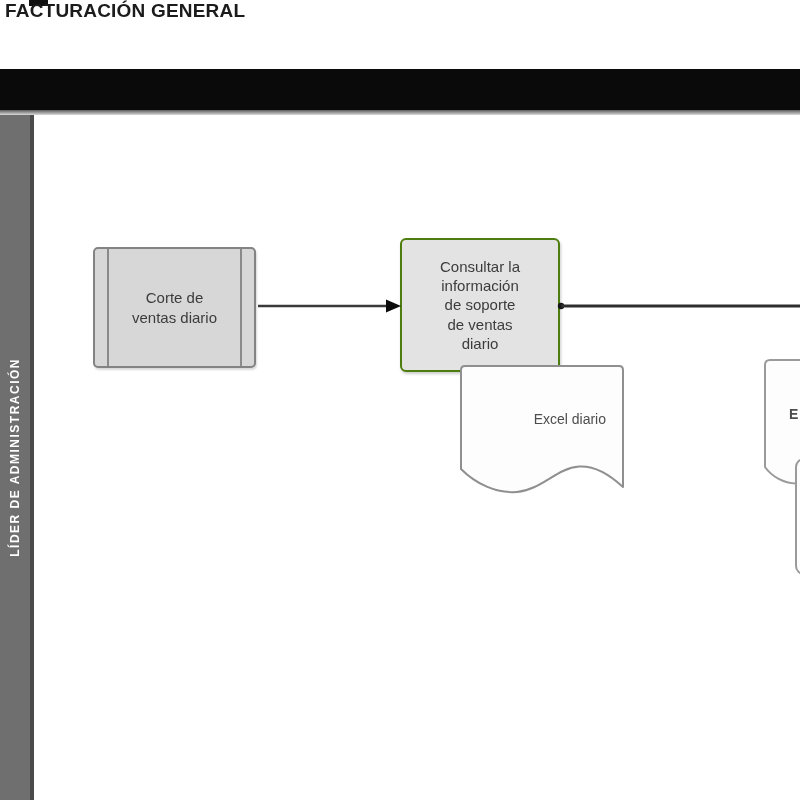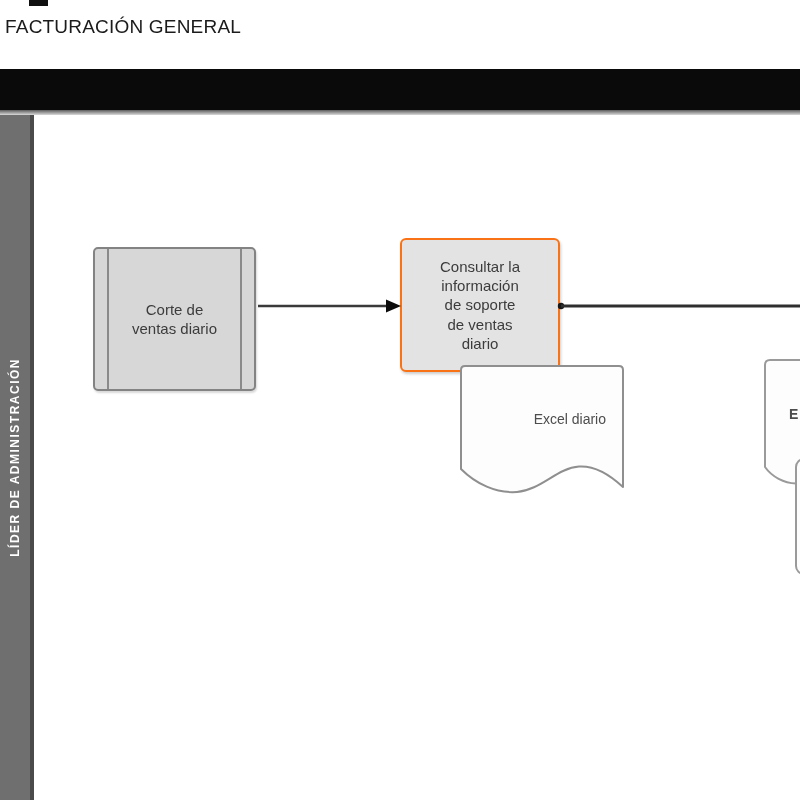"FACTURACIÓN GENERAL" .title { font-weight: normal -> bold; top: 16px -> 0 }
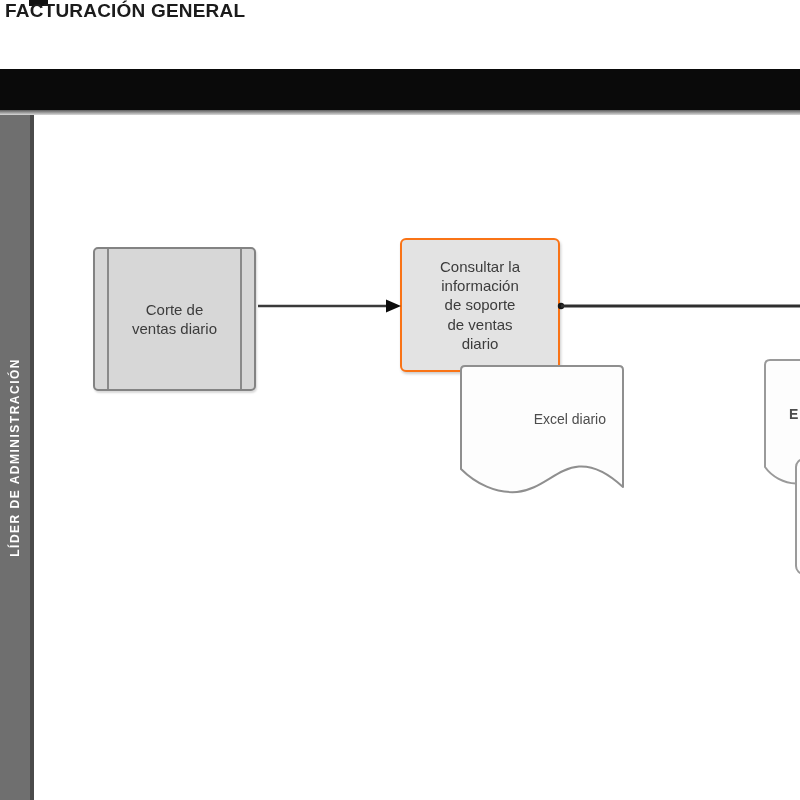"Consultar la" .process { border: 2px solid #f97316 -> 2px solid #4d7c0f }
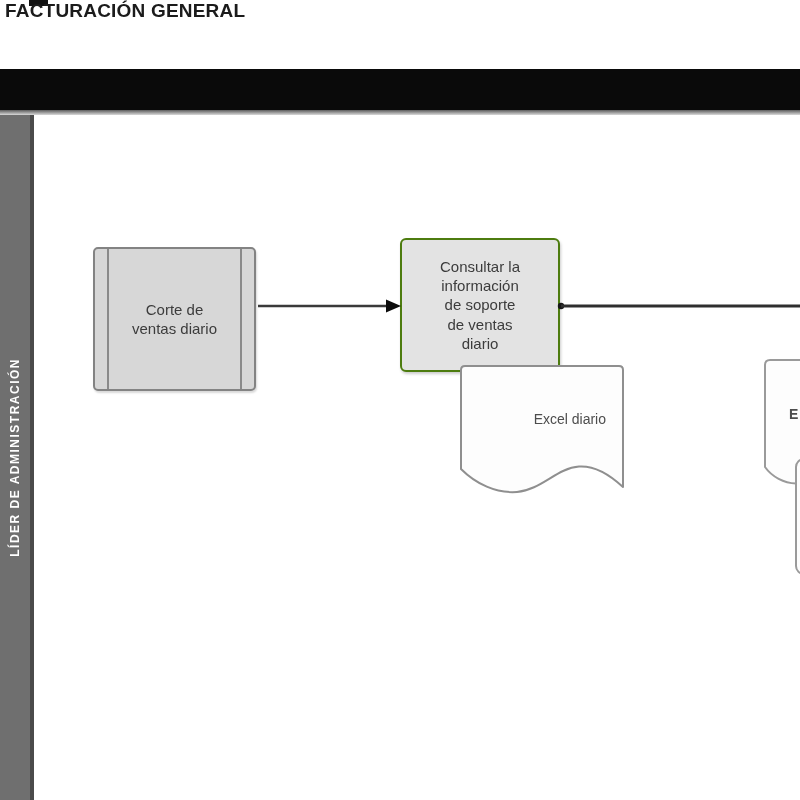"Corte de" .subprocess { height: 144px -> 121px }
